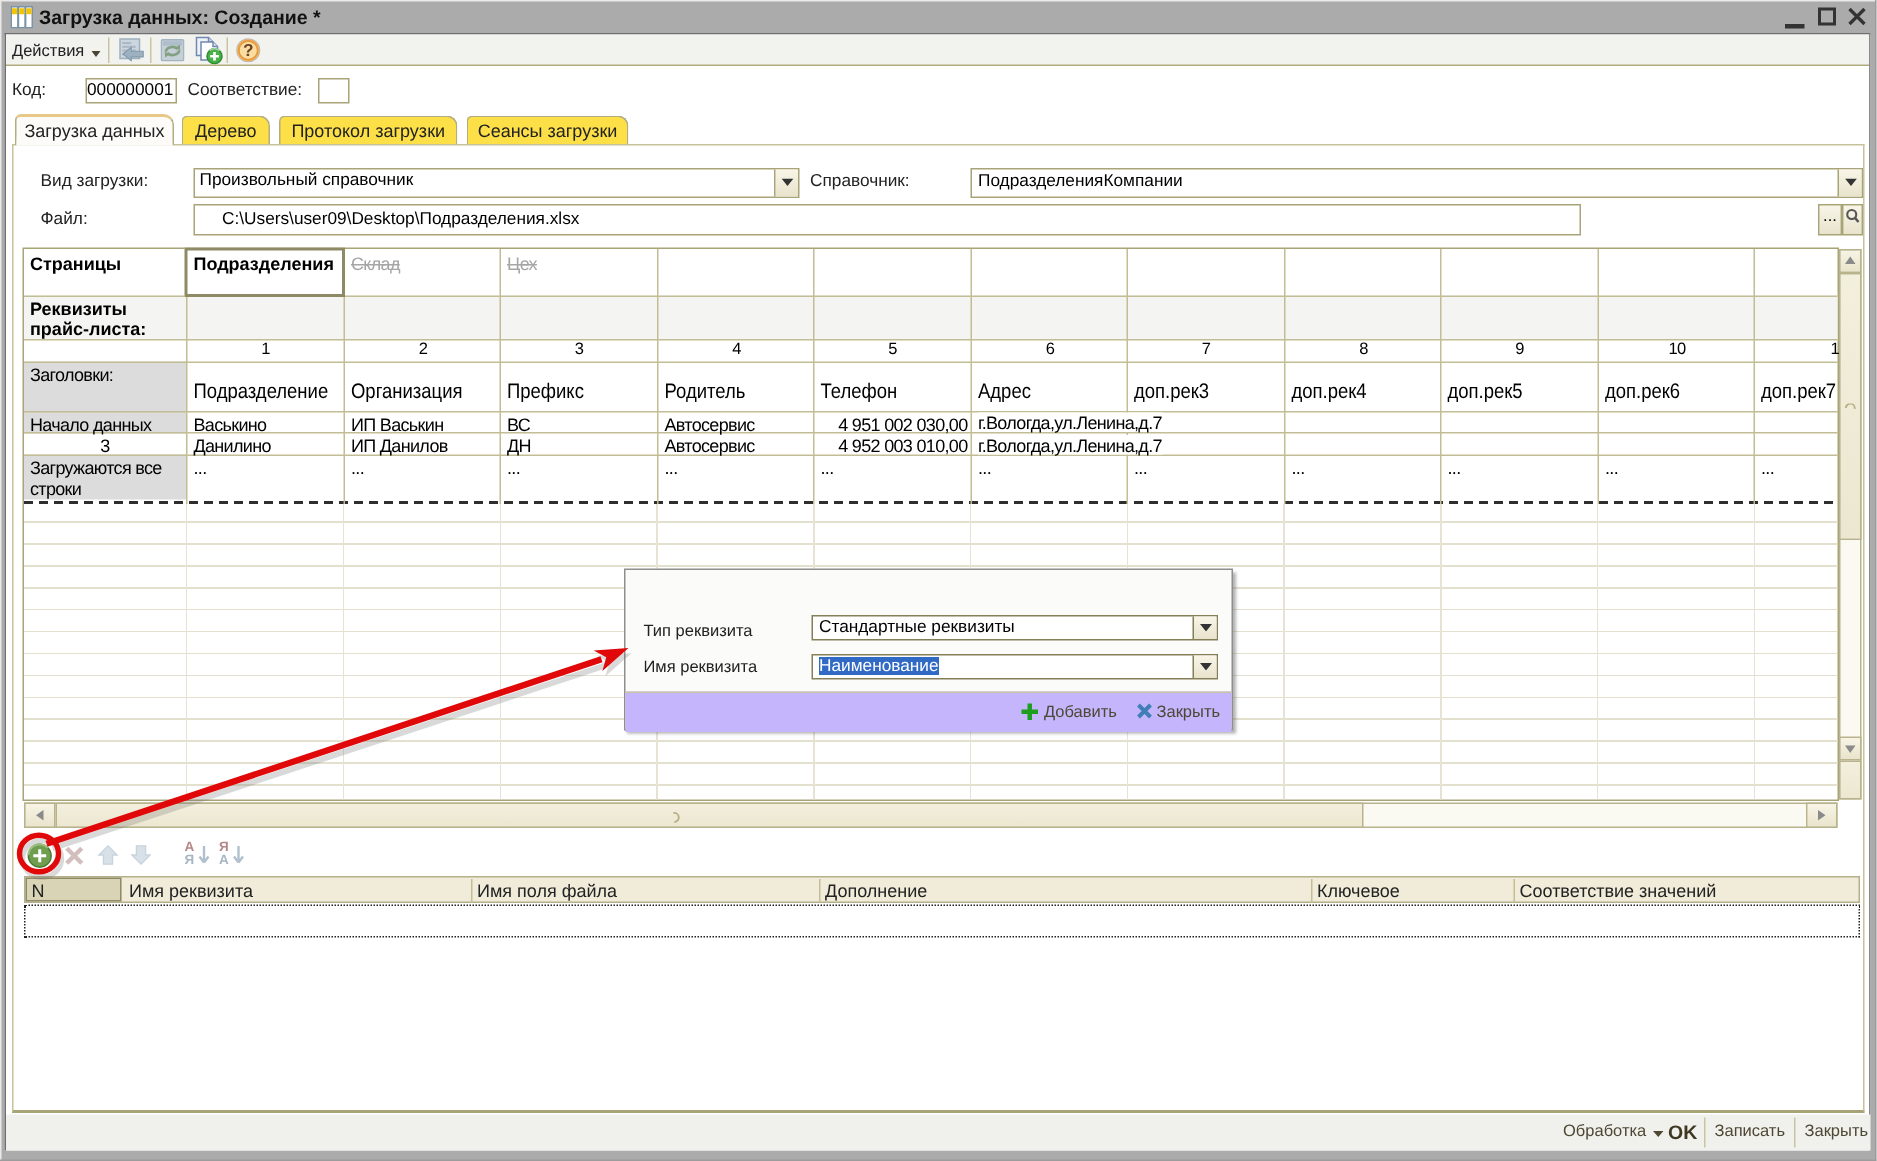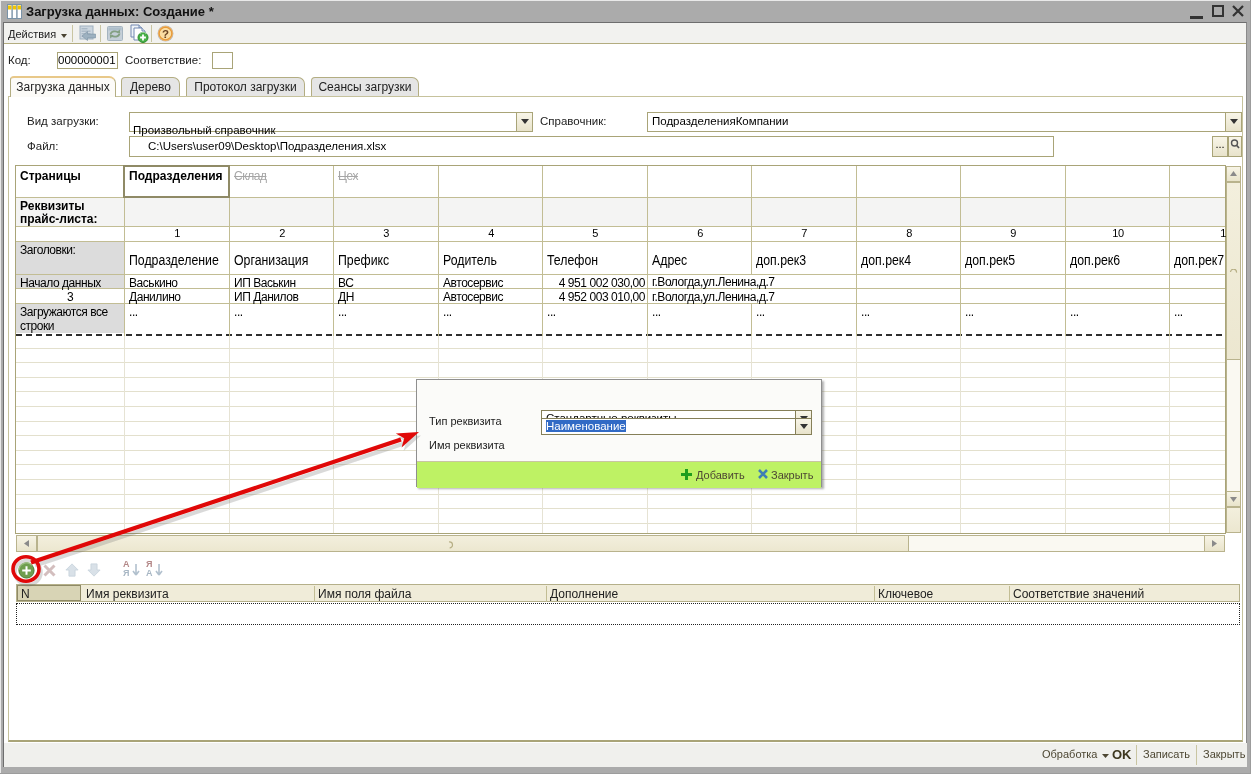"Дерево" .tab { background: #e5e5e5 -> #fde047 }
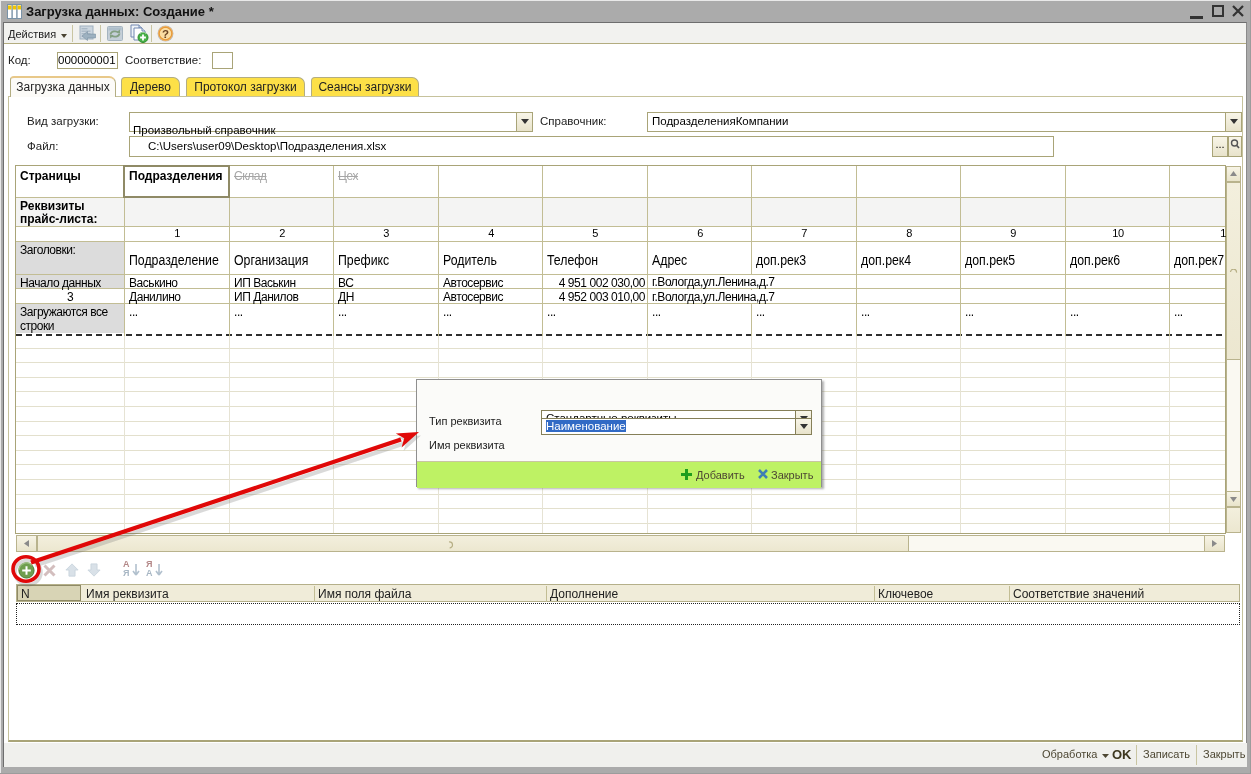"Произвольный справочник" div.abs { padding: 11px 0 0 3px -> 1px 0 0 3px }
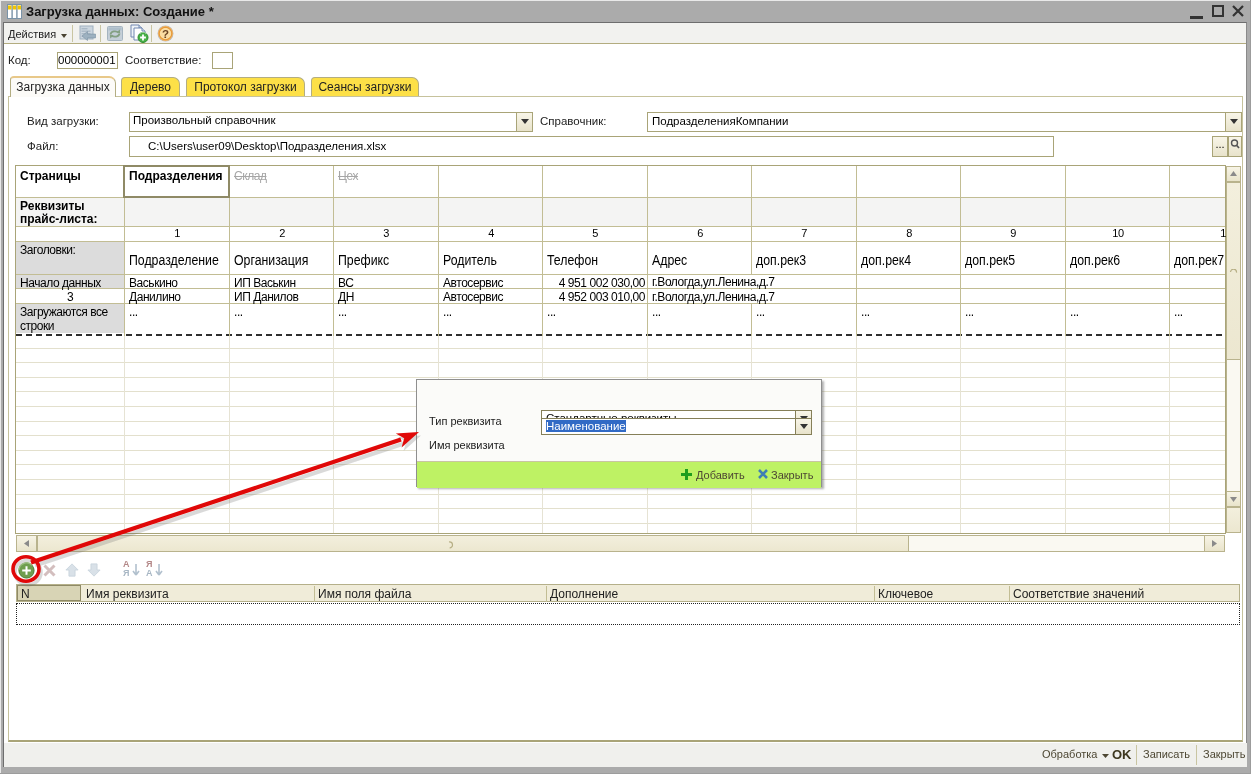"Наименование" div.dlg-combo { top: 38px -> 56px }
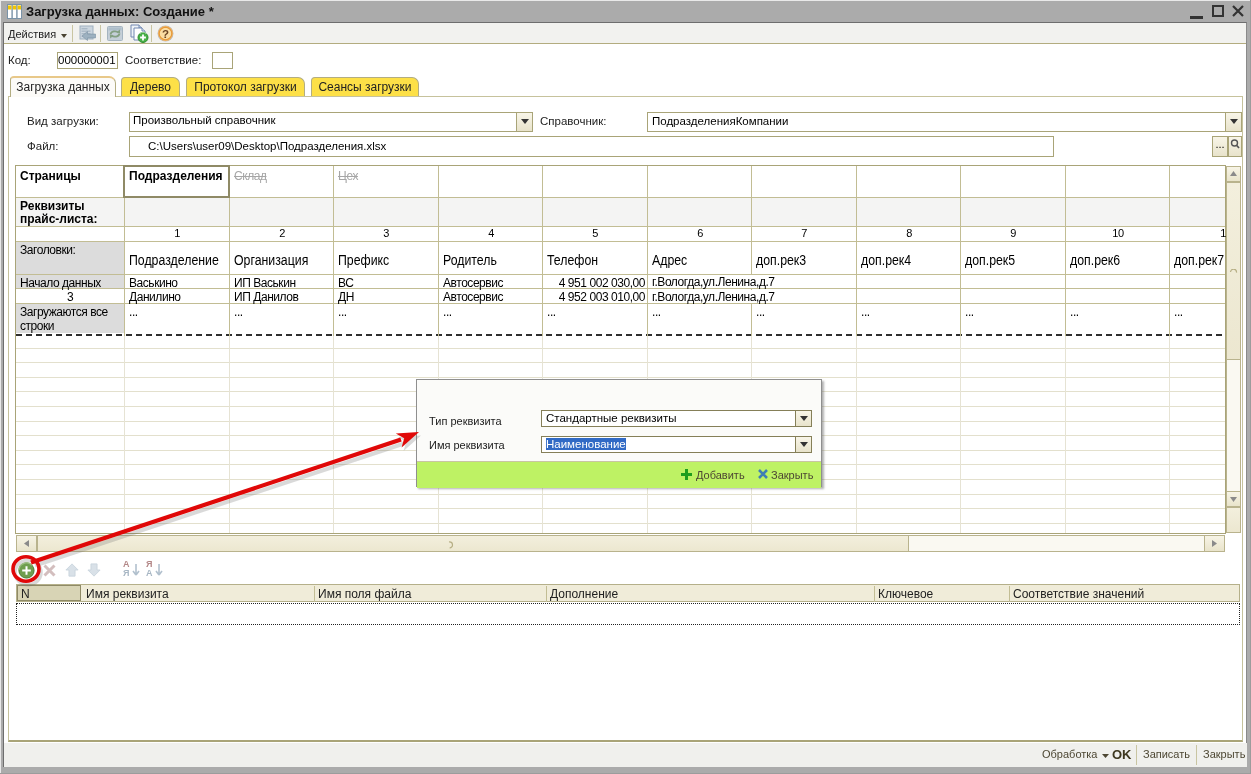"Добавить" #dlg-foot { background: #bef264 -> #c4b5fd }
